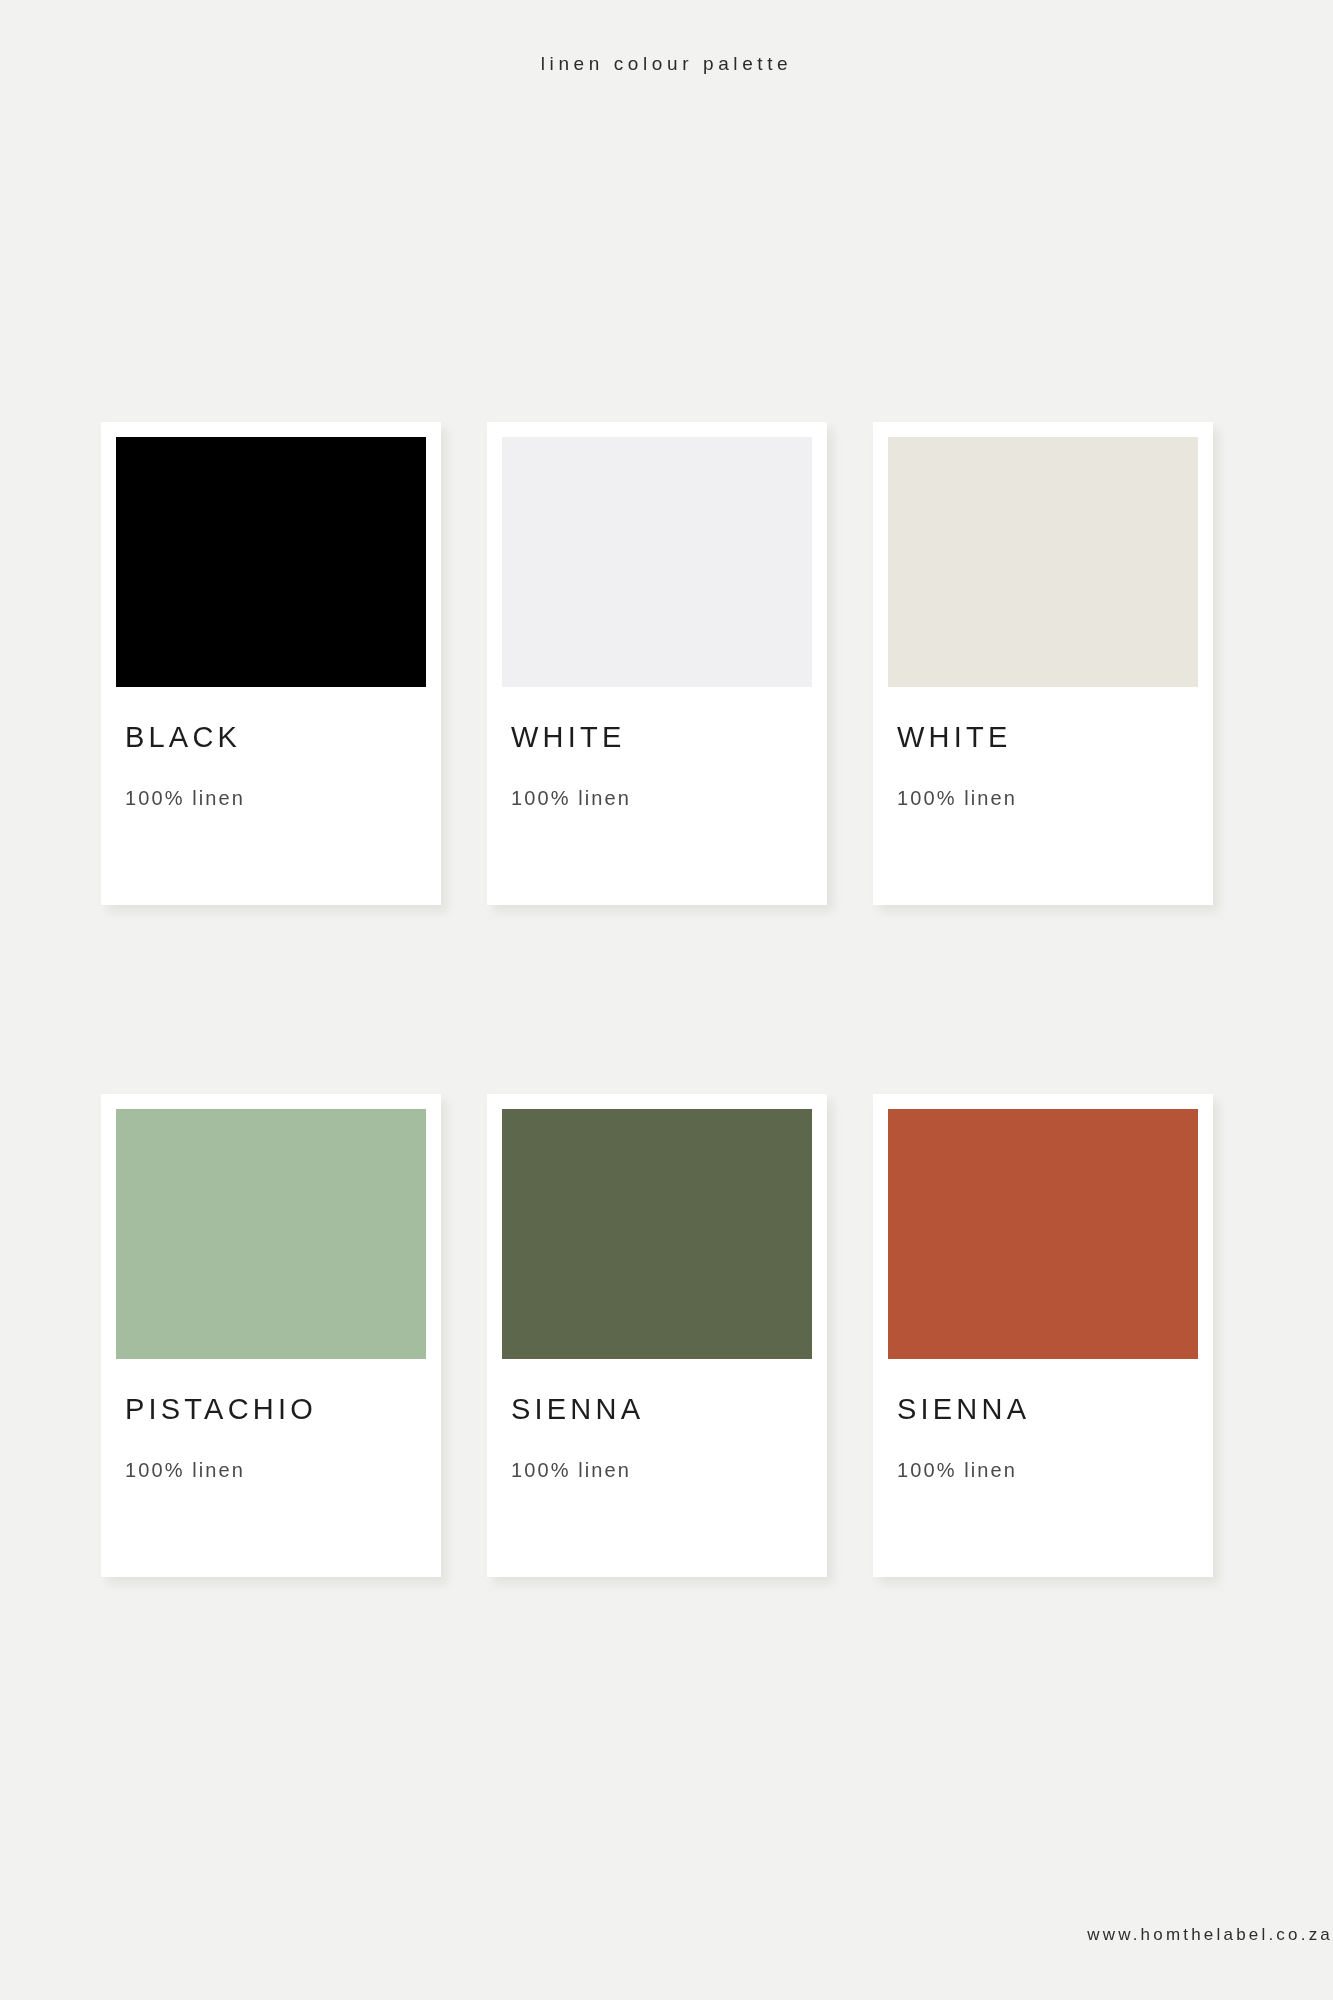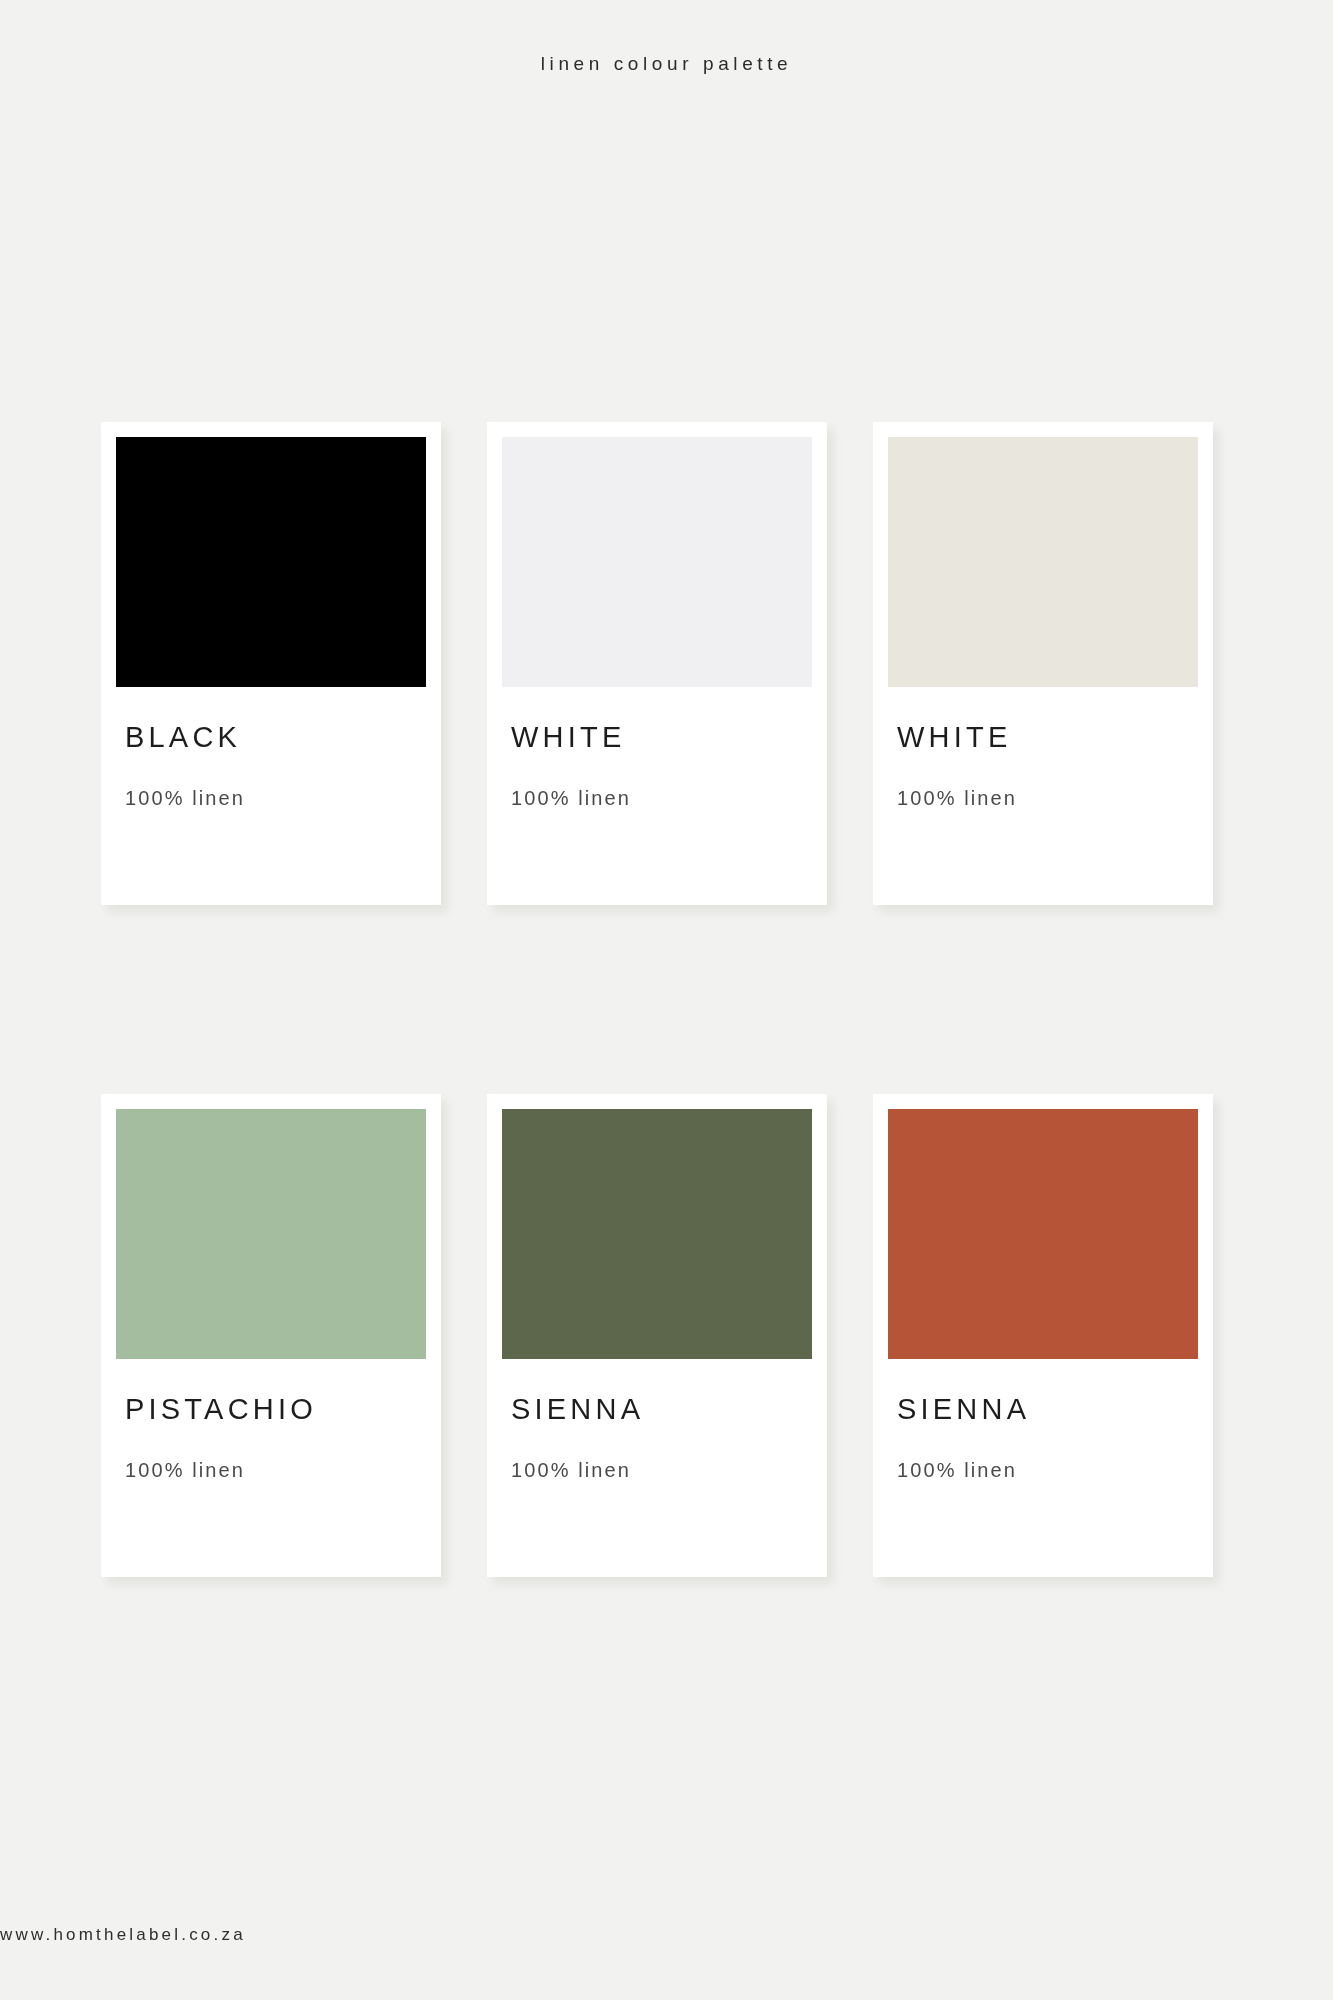"www.homthelabel.co.za" .page-footer { text-align: left -> right }
